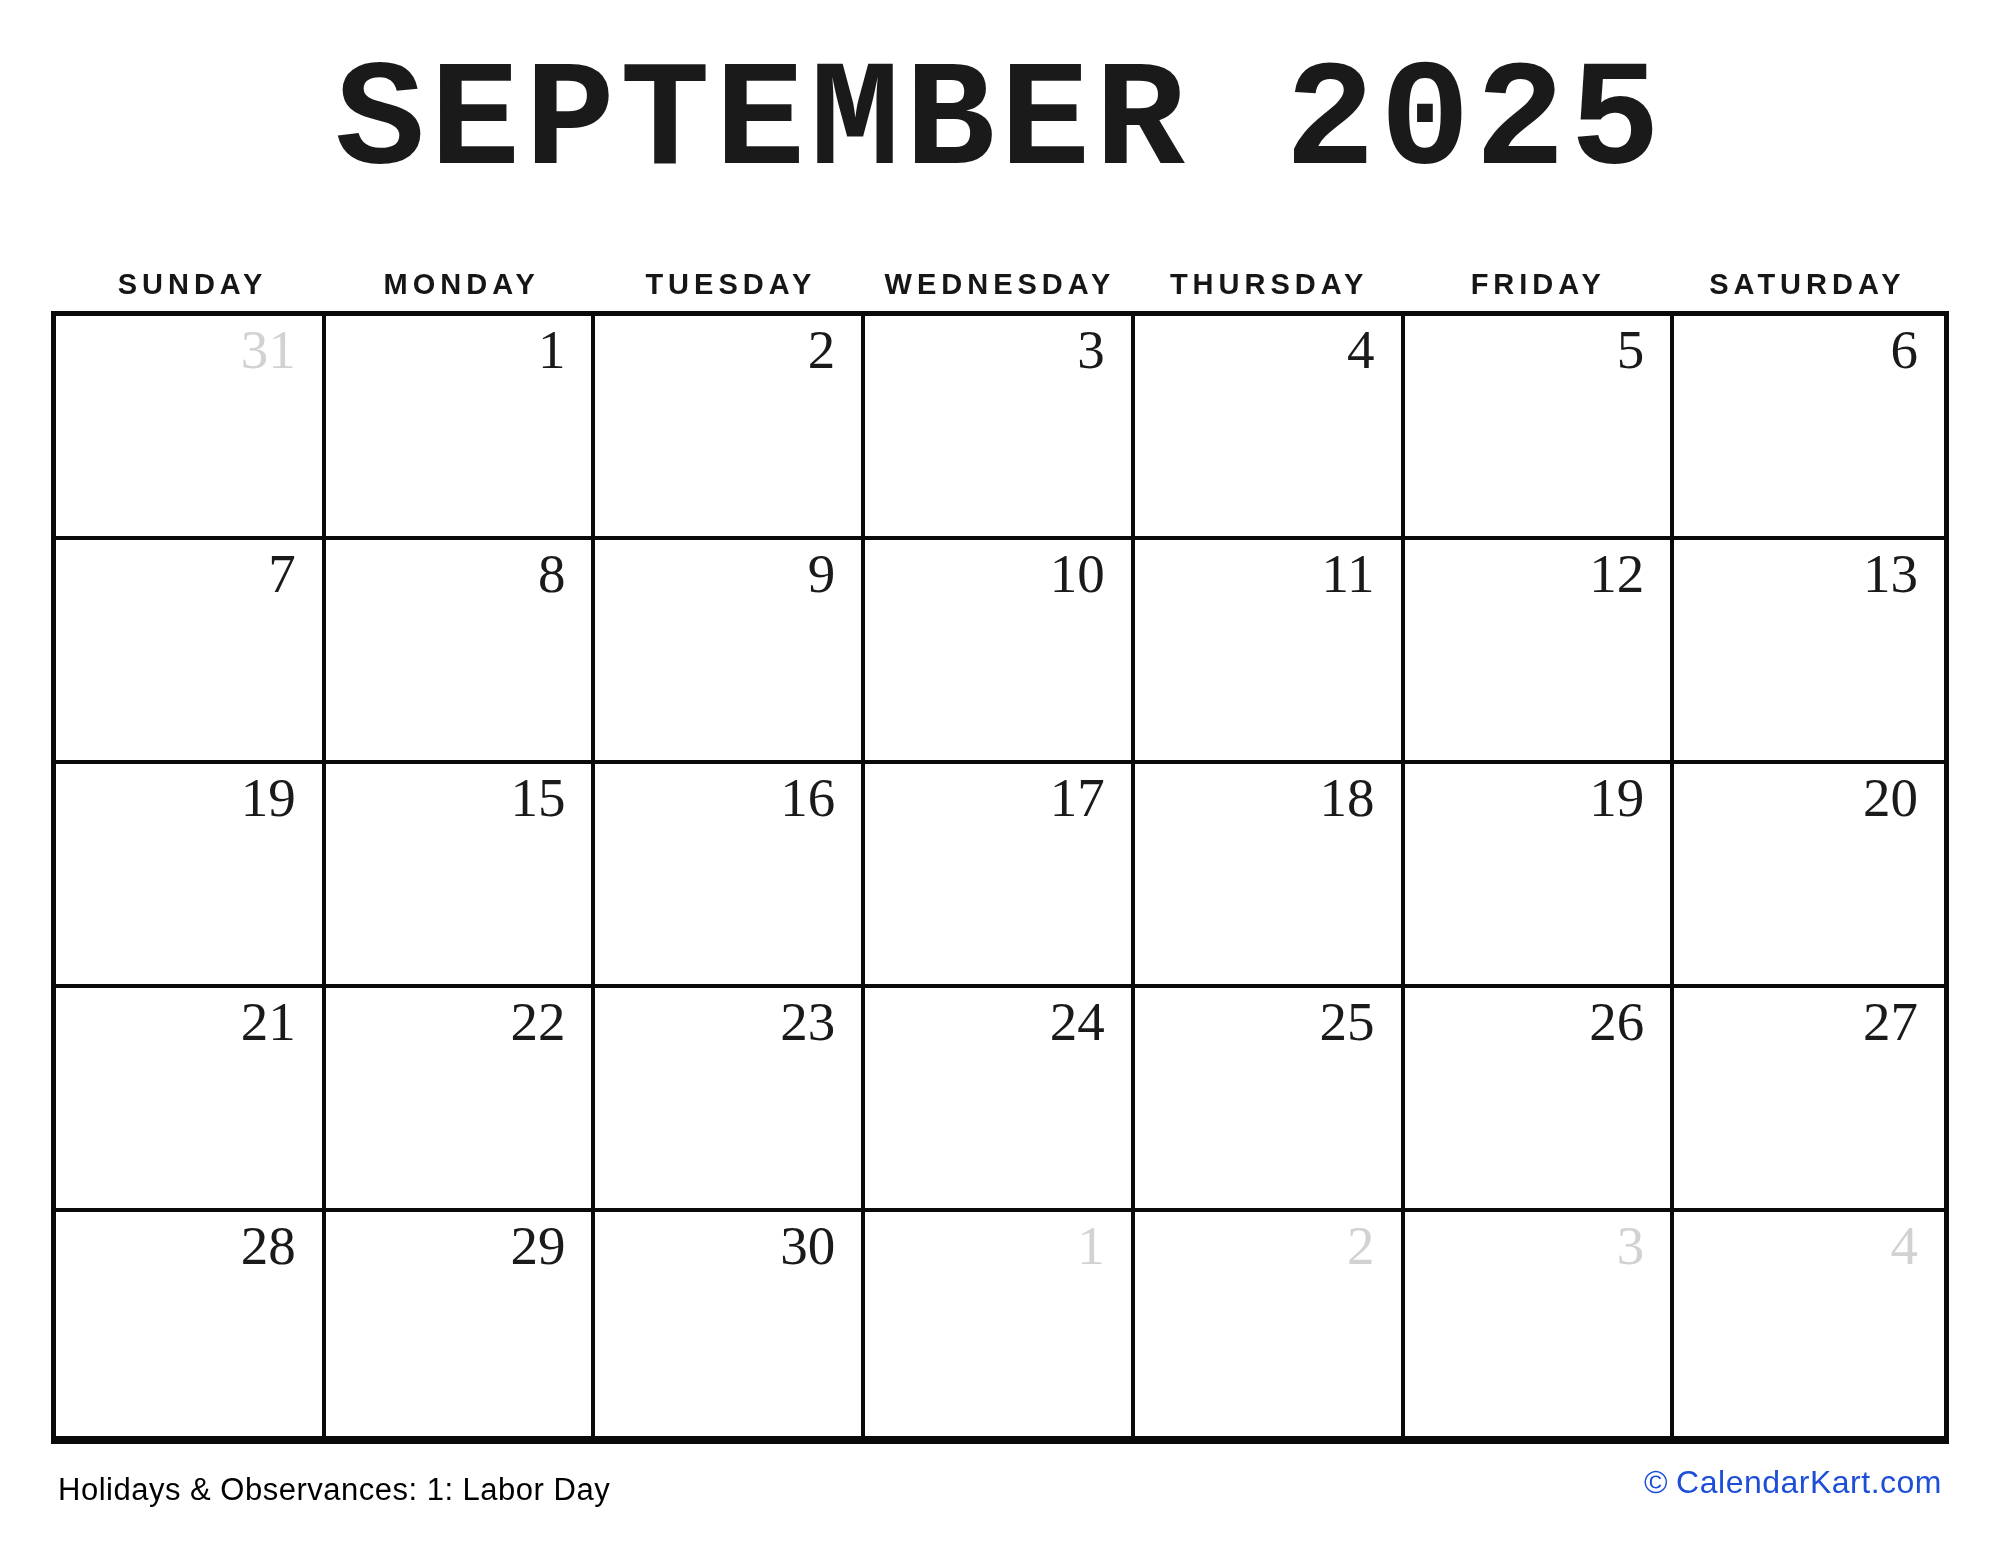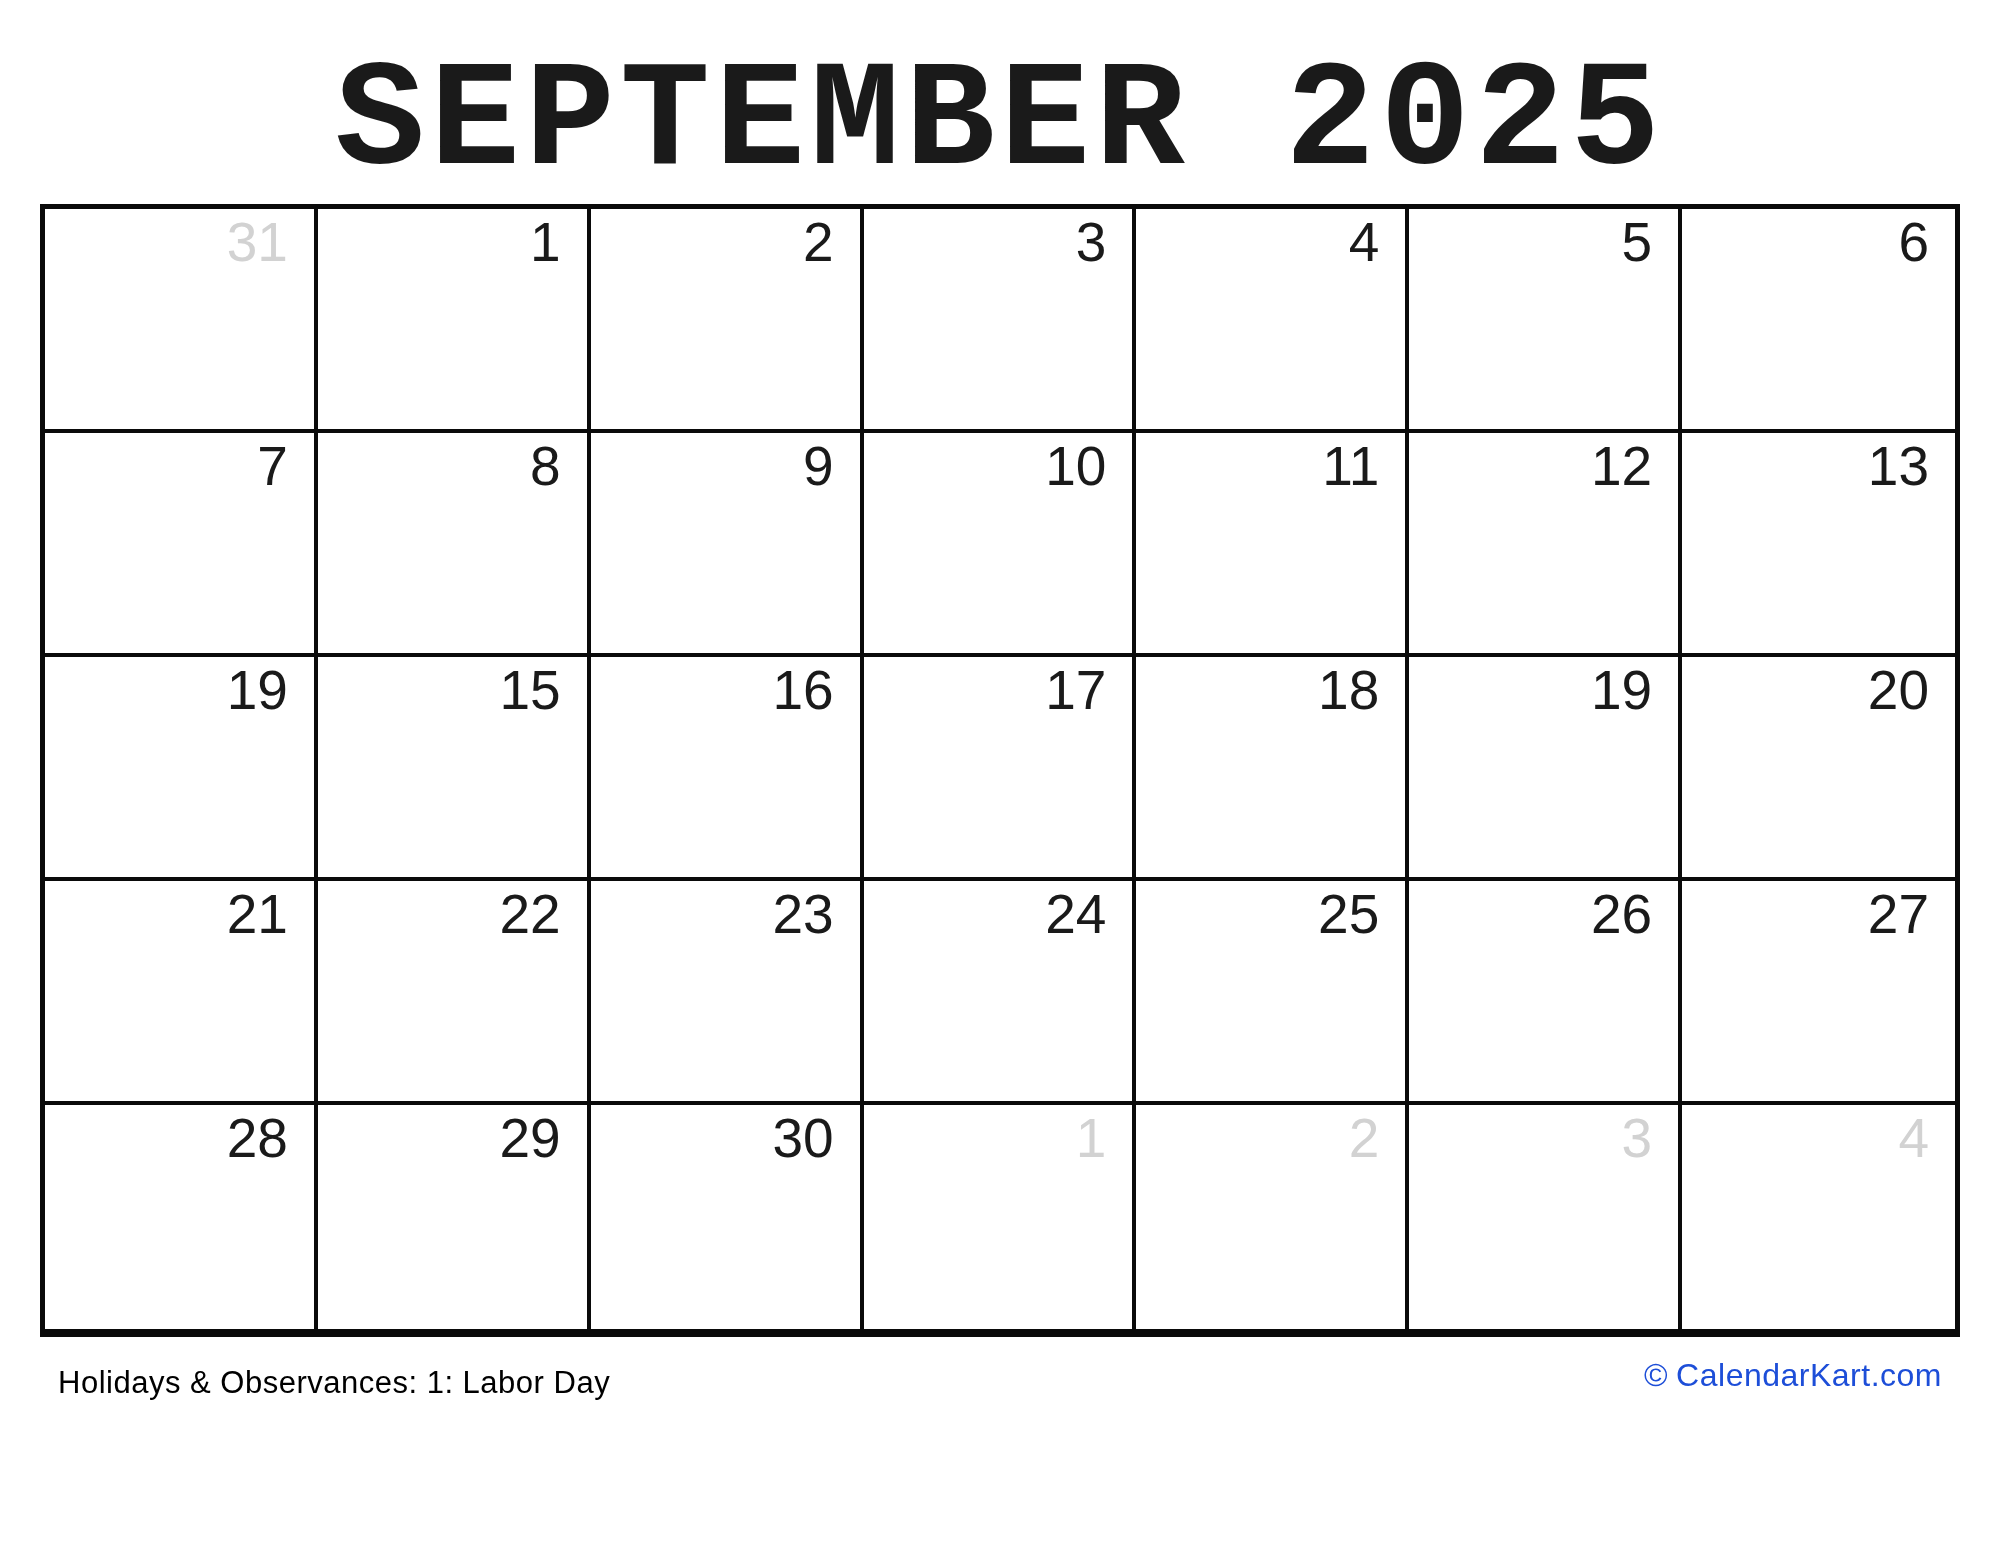"SUNDAY" div.weekdays { html: none -> <div> <div>SUNDAY</div> <div>MONDAY</div> <div>TUESDAY</div> <div>WEDNESDAY</div> <div>THURSDAY</div> <div>FRIDAY</div> <div>SATURDAY</div> </div> }
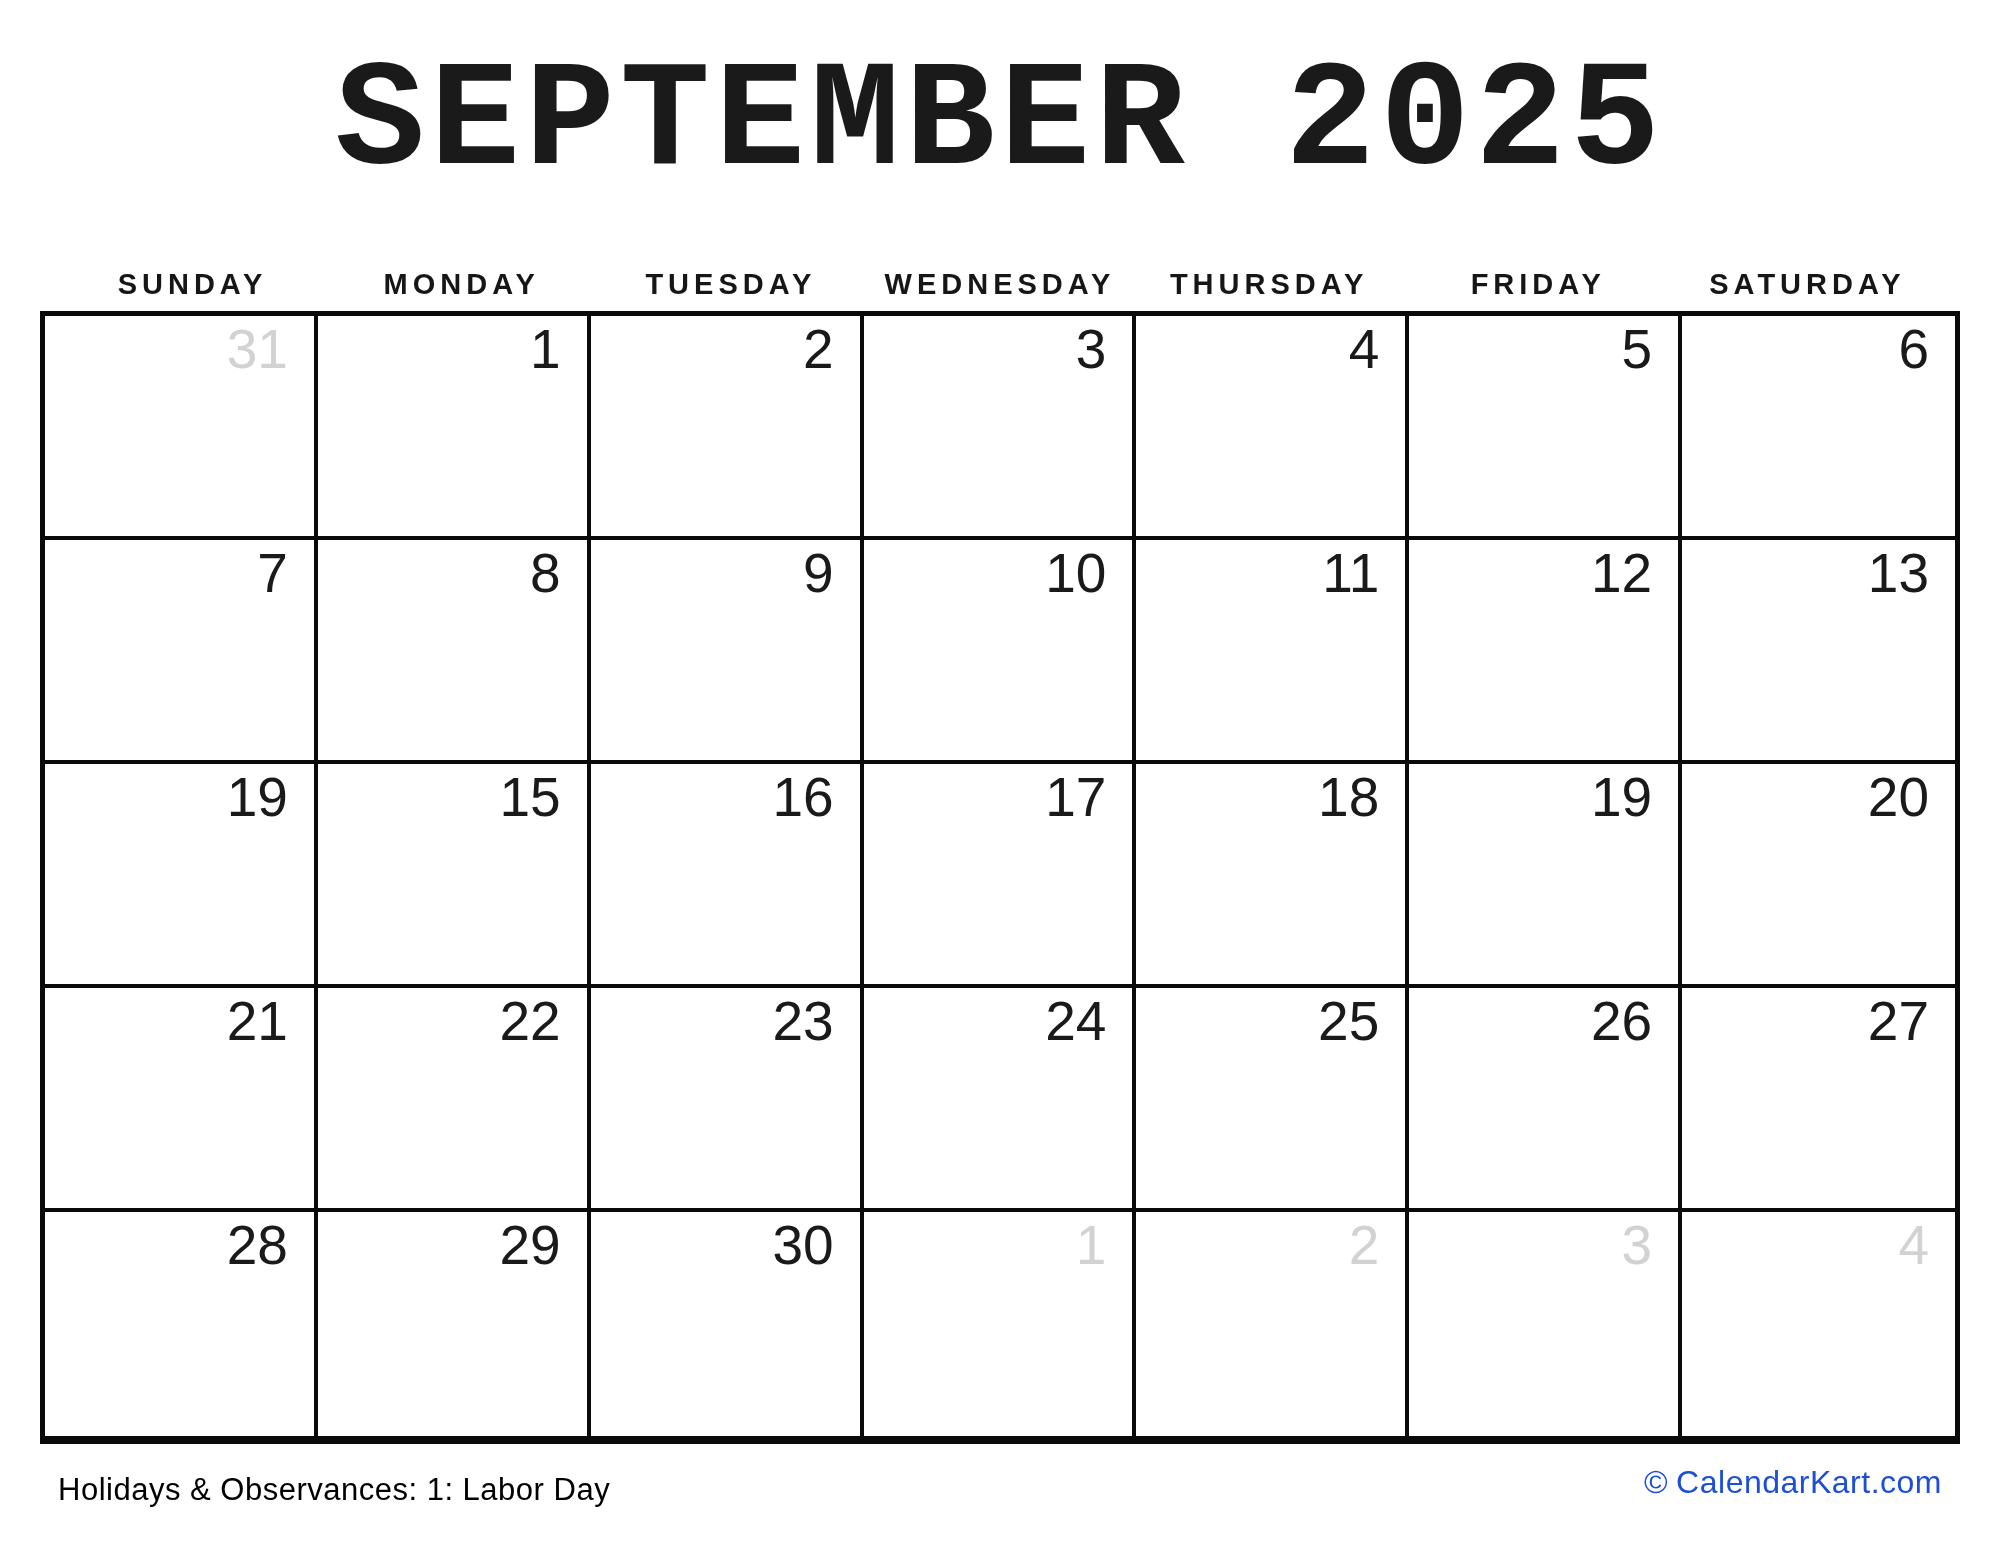"31" .grid { font-family: none -> Liberation Serif, serif; margin: 0 40px -> 0 51px }
